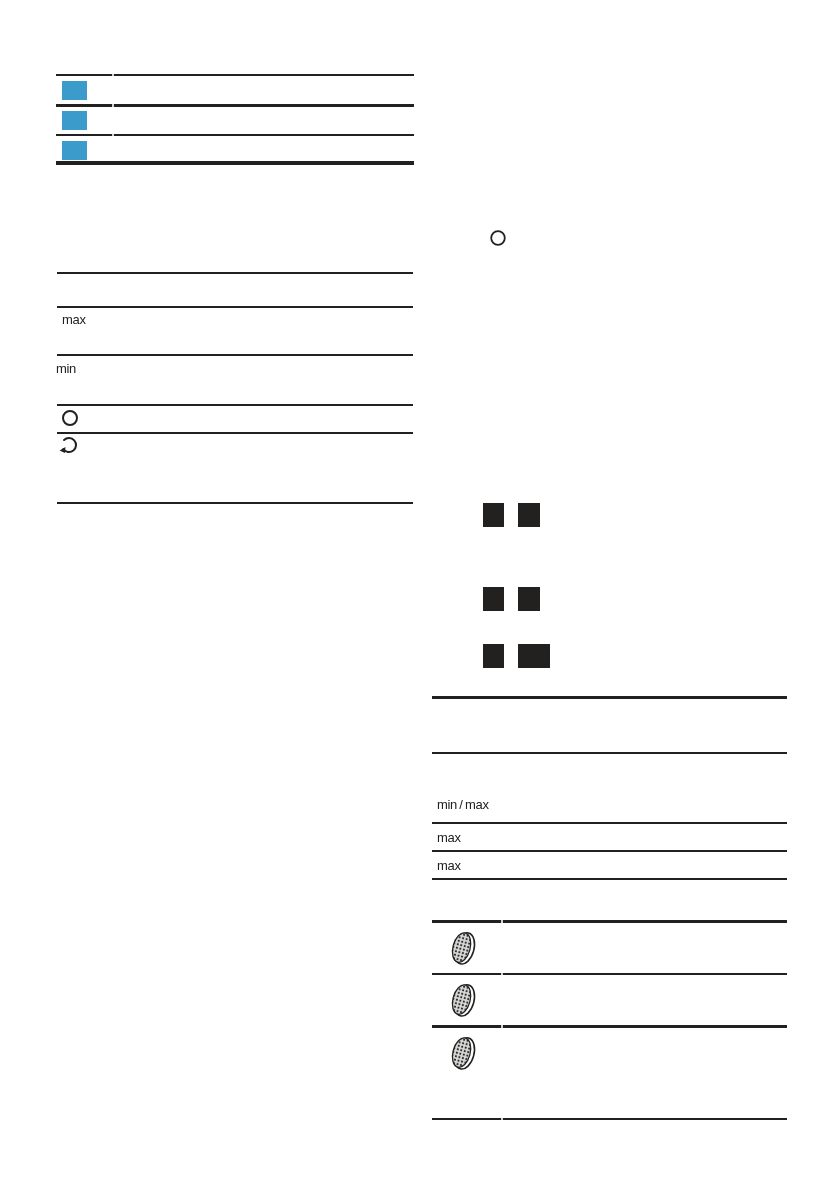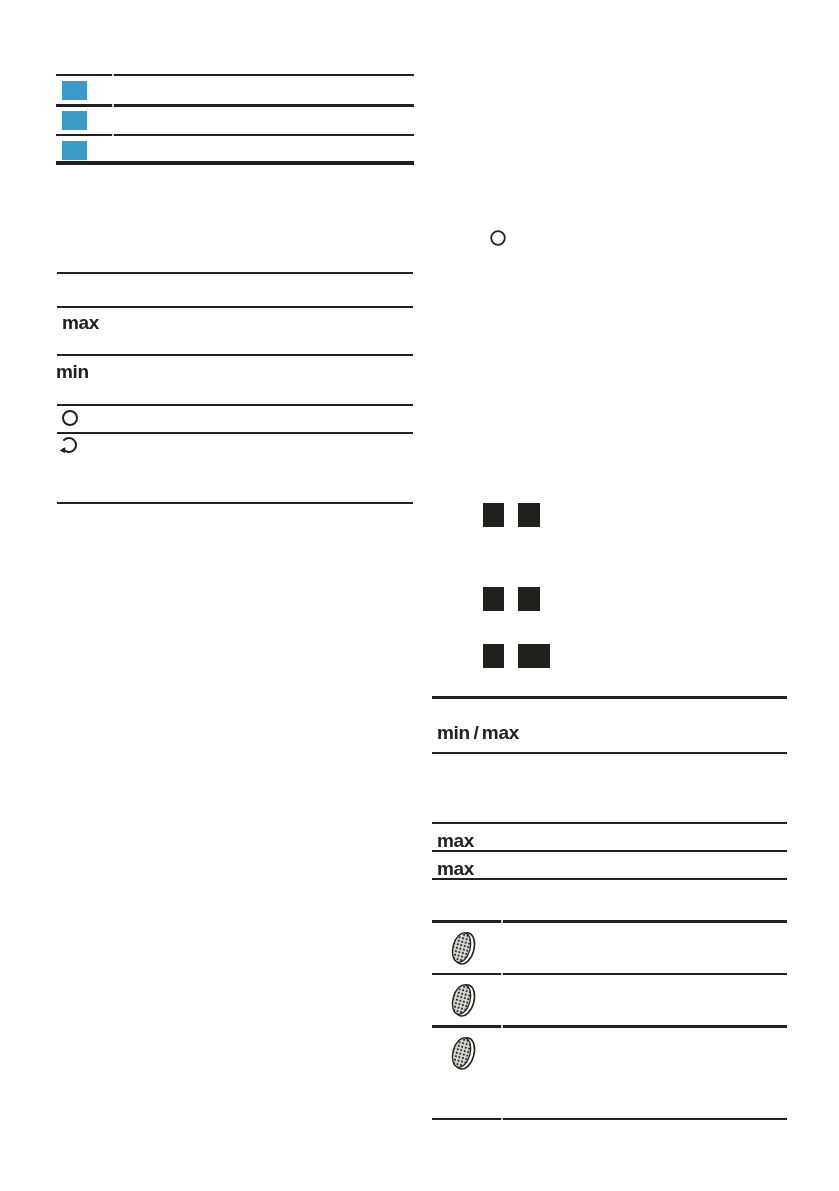"max" .lbl { font-size: 19px -> 13px; font-weight: 700 -> 400 }
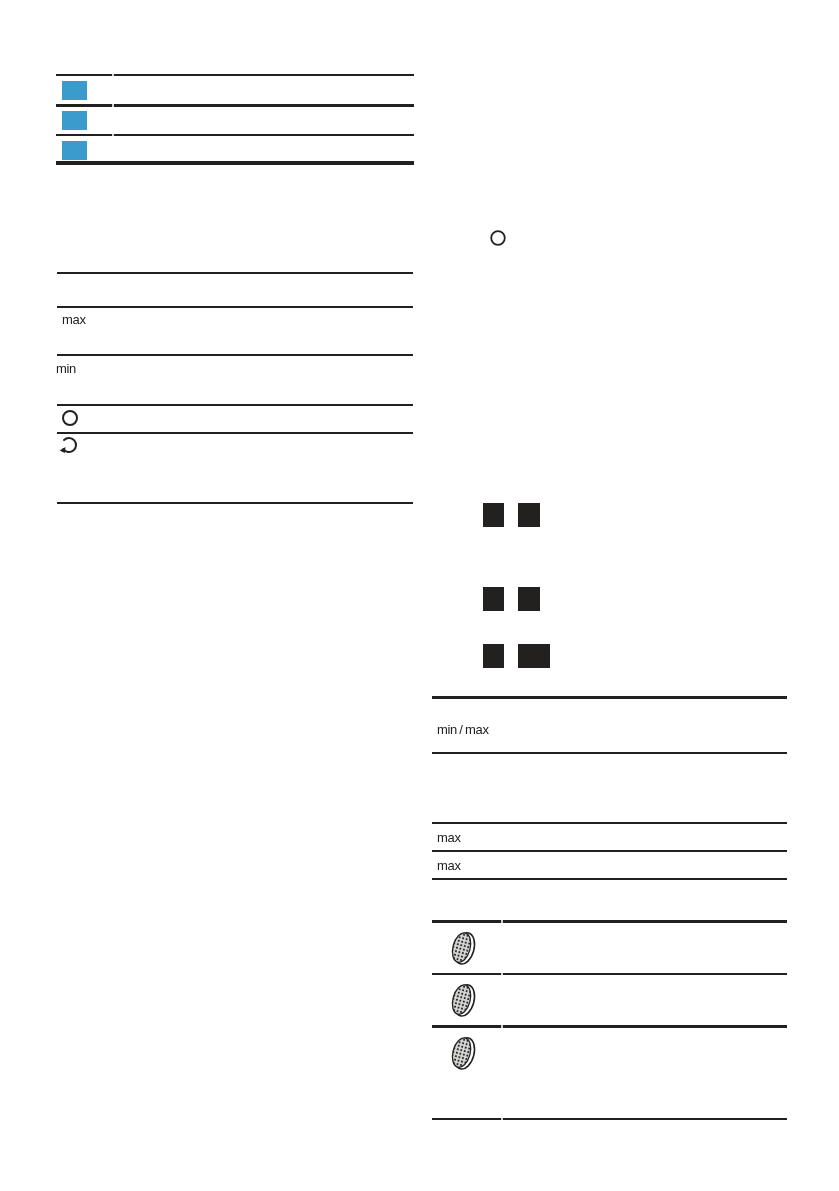"min / max" div.lbl { top: 723px -> 798px }
